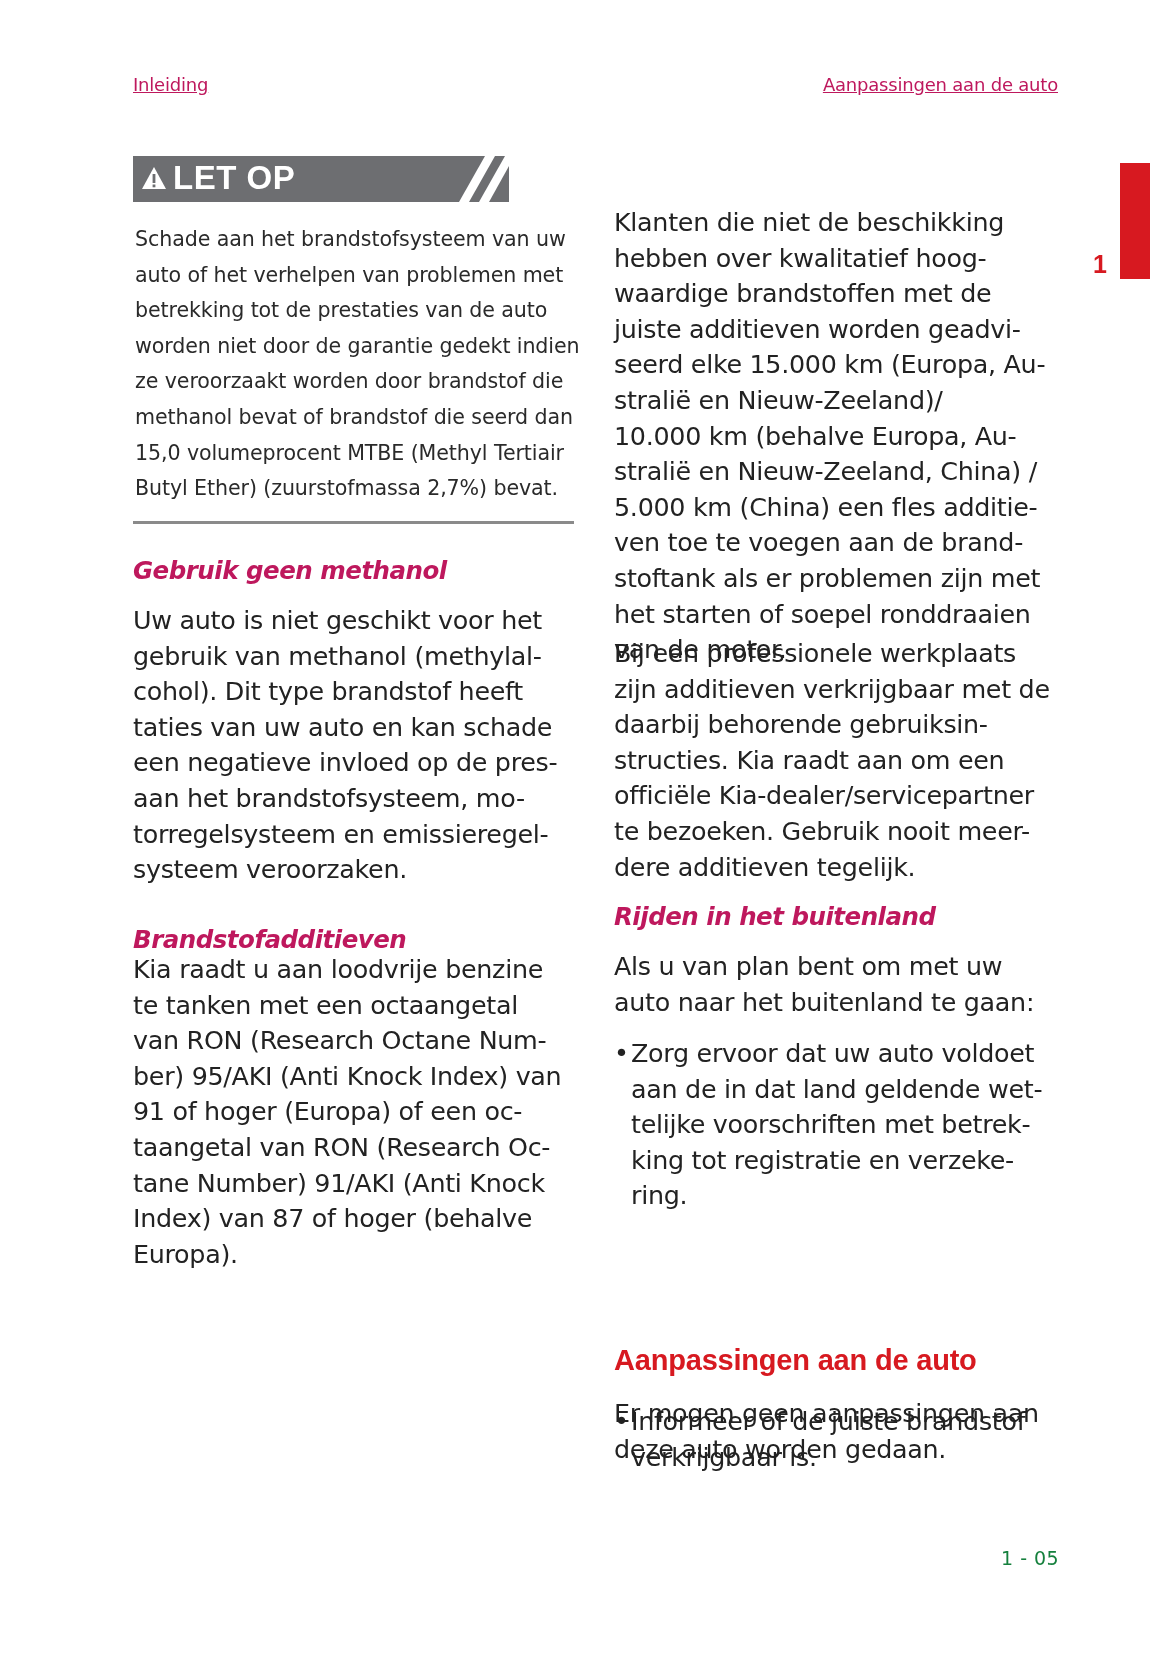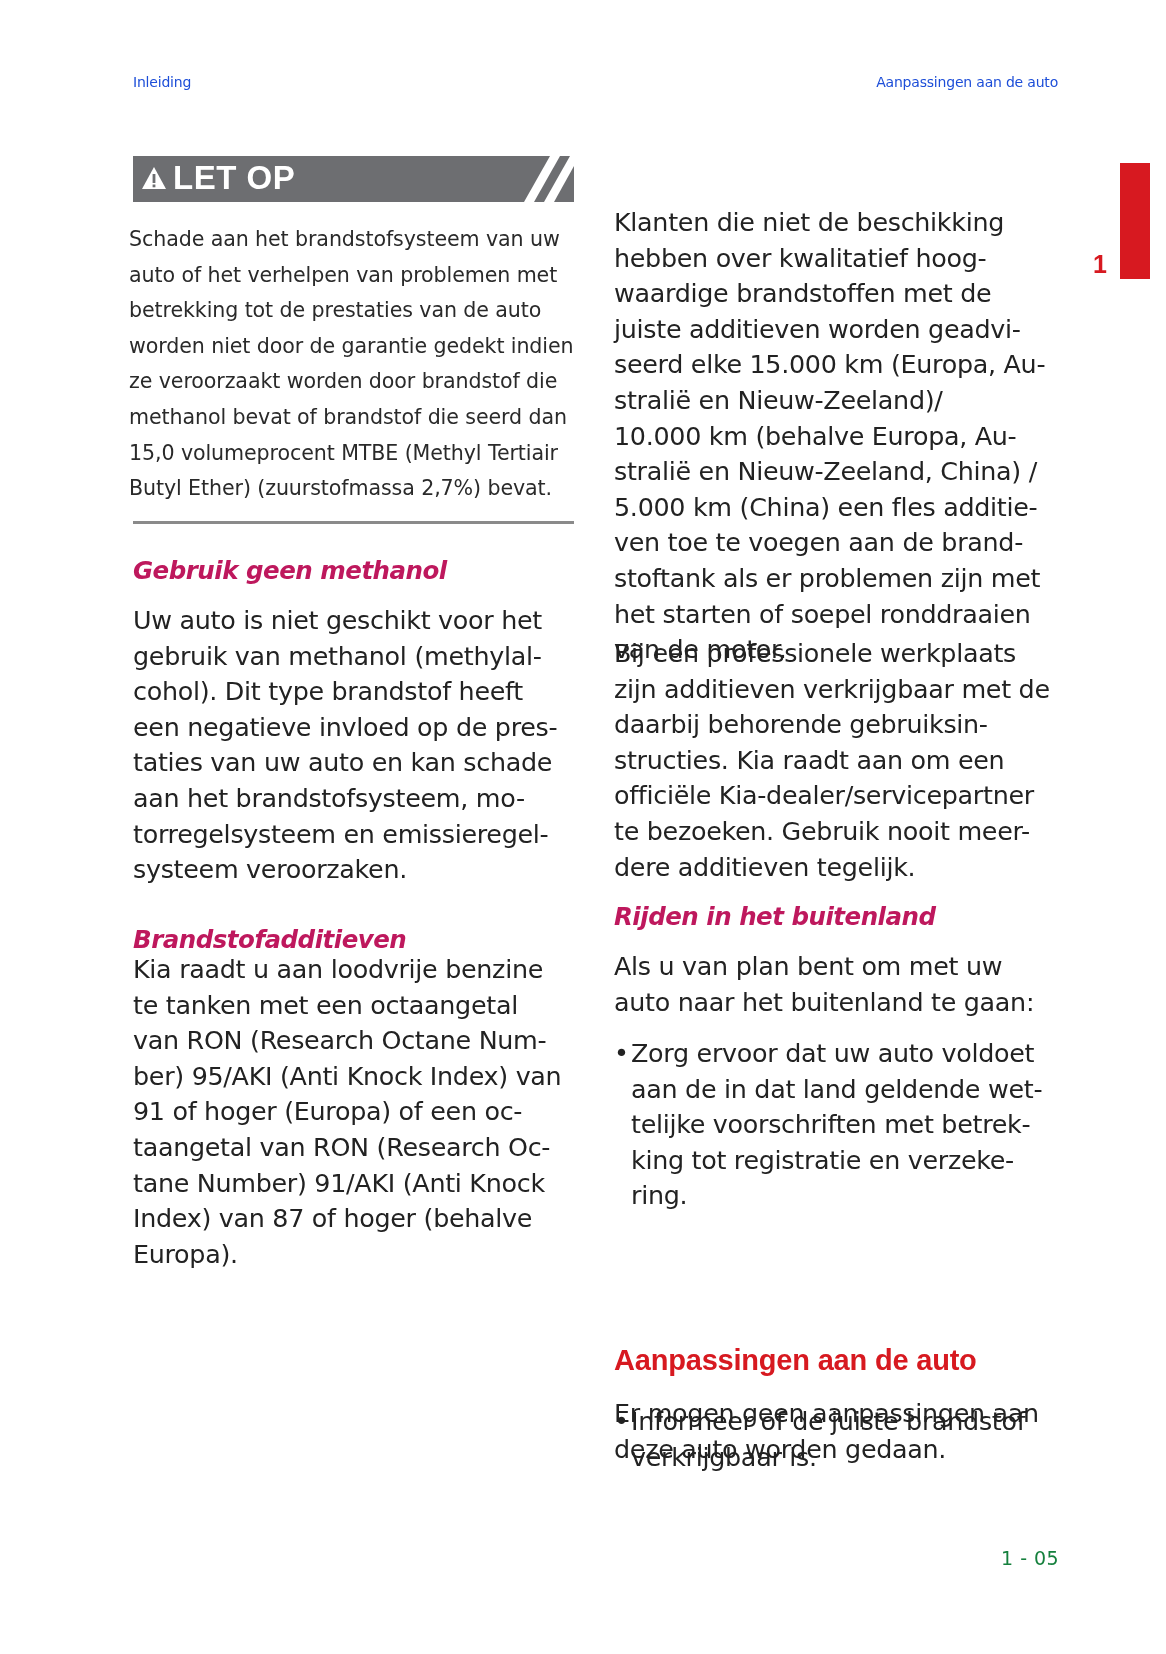"Inleiding" .running-head { color: #1d4ed8 -> #be185d; font-size: 14px -> 18px; text-decoration: none -> underline }
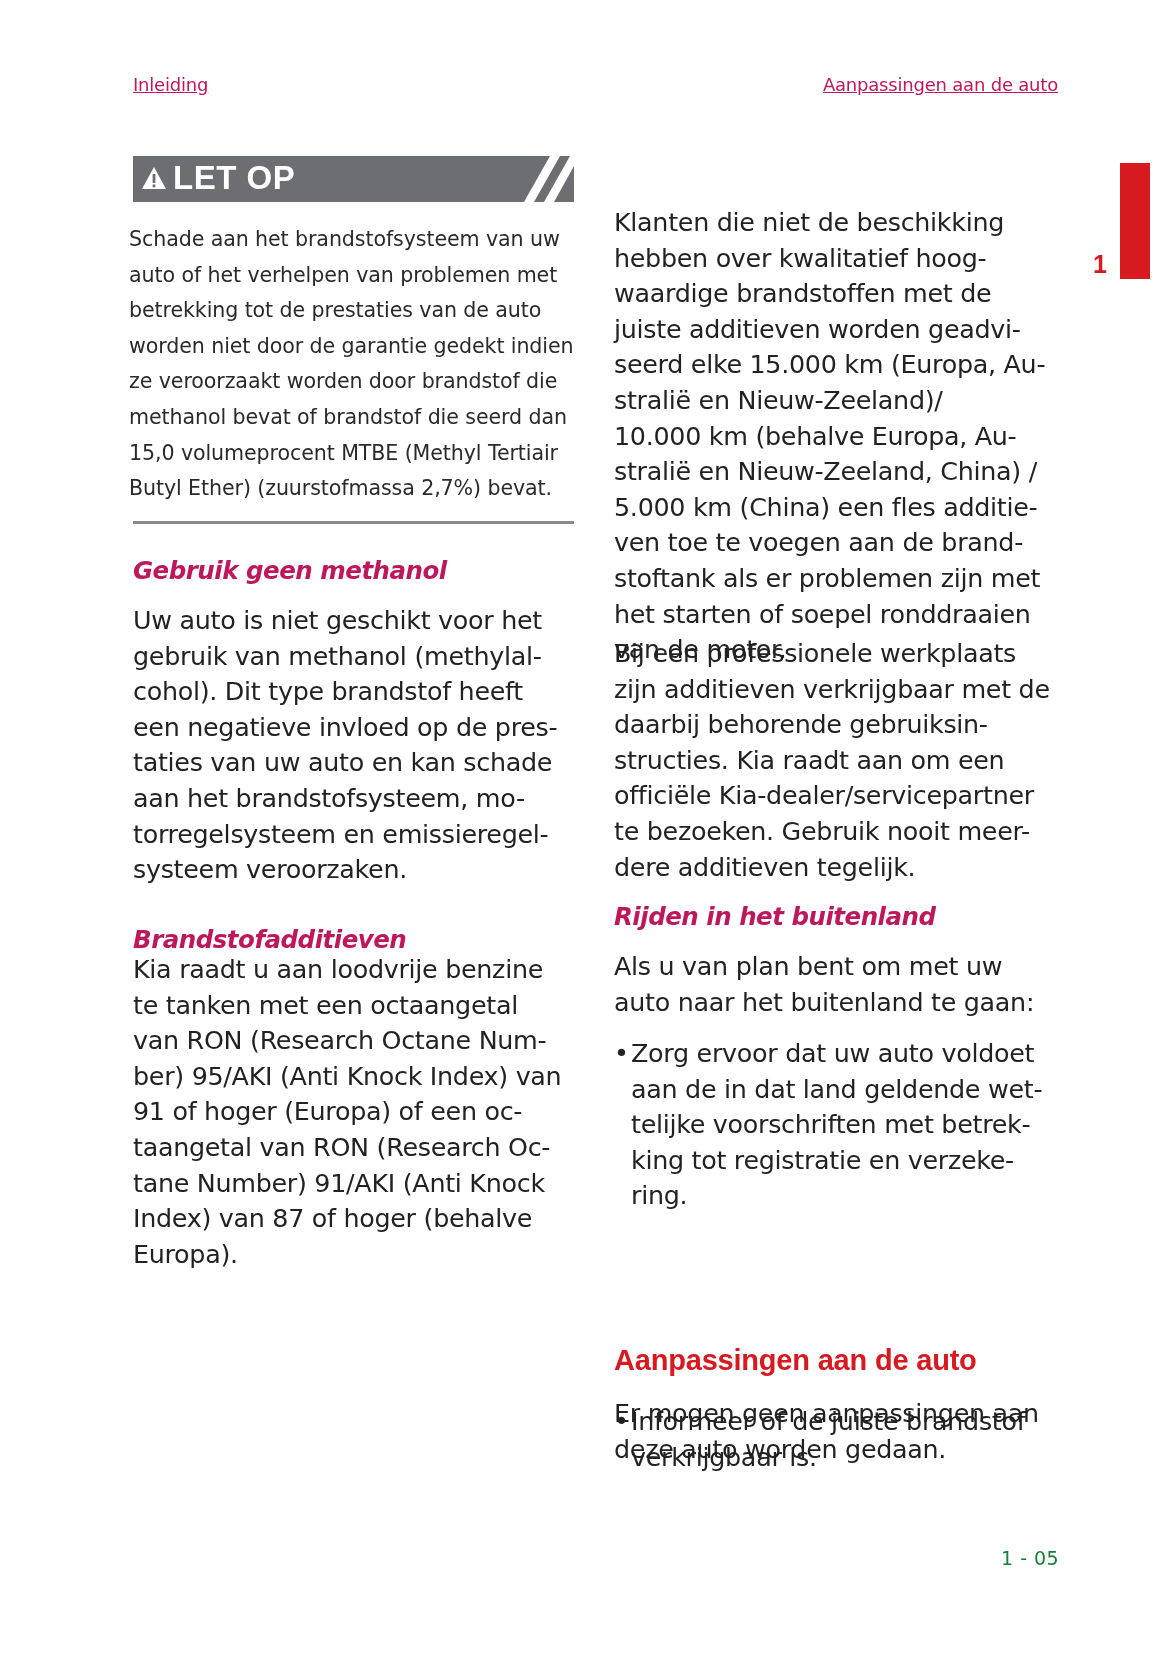"LET OP" .caution-box { width: 441px -> 376px }
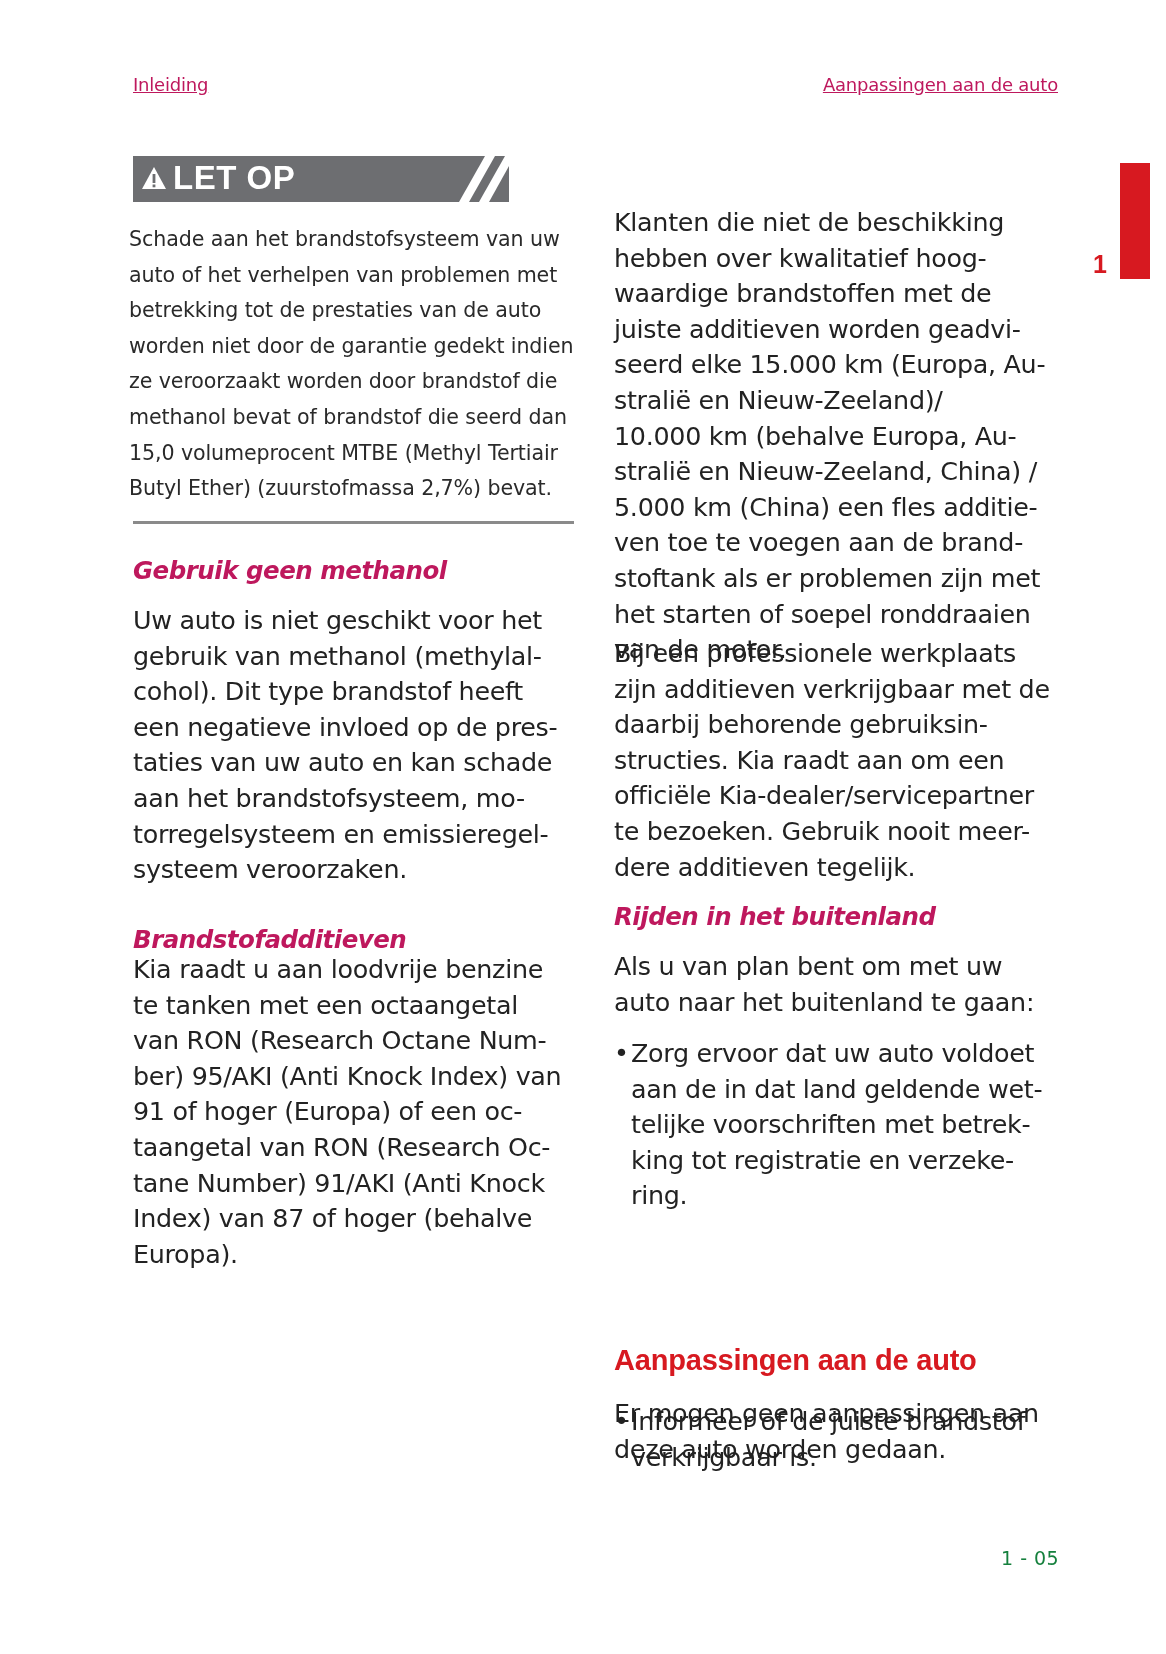"Schade aan het brandstofsysteem van" .caution-text { left: 129px -> 135px }
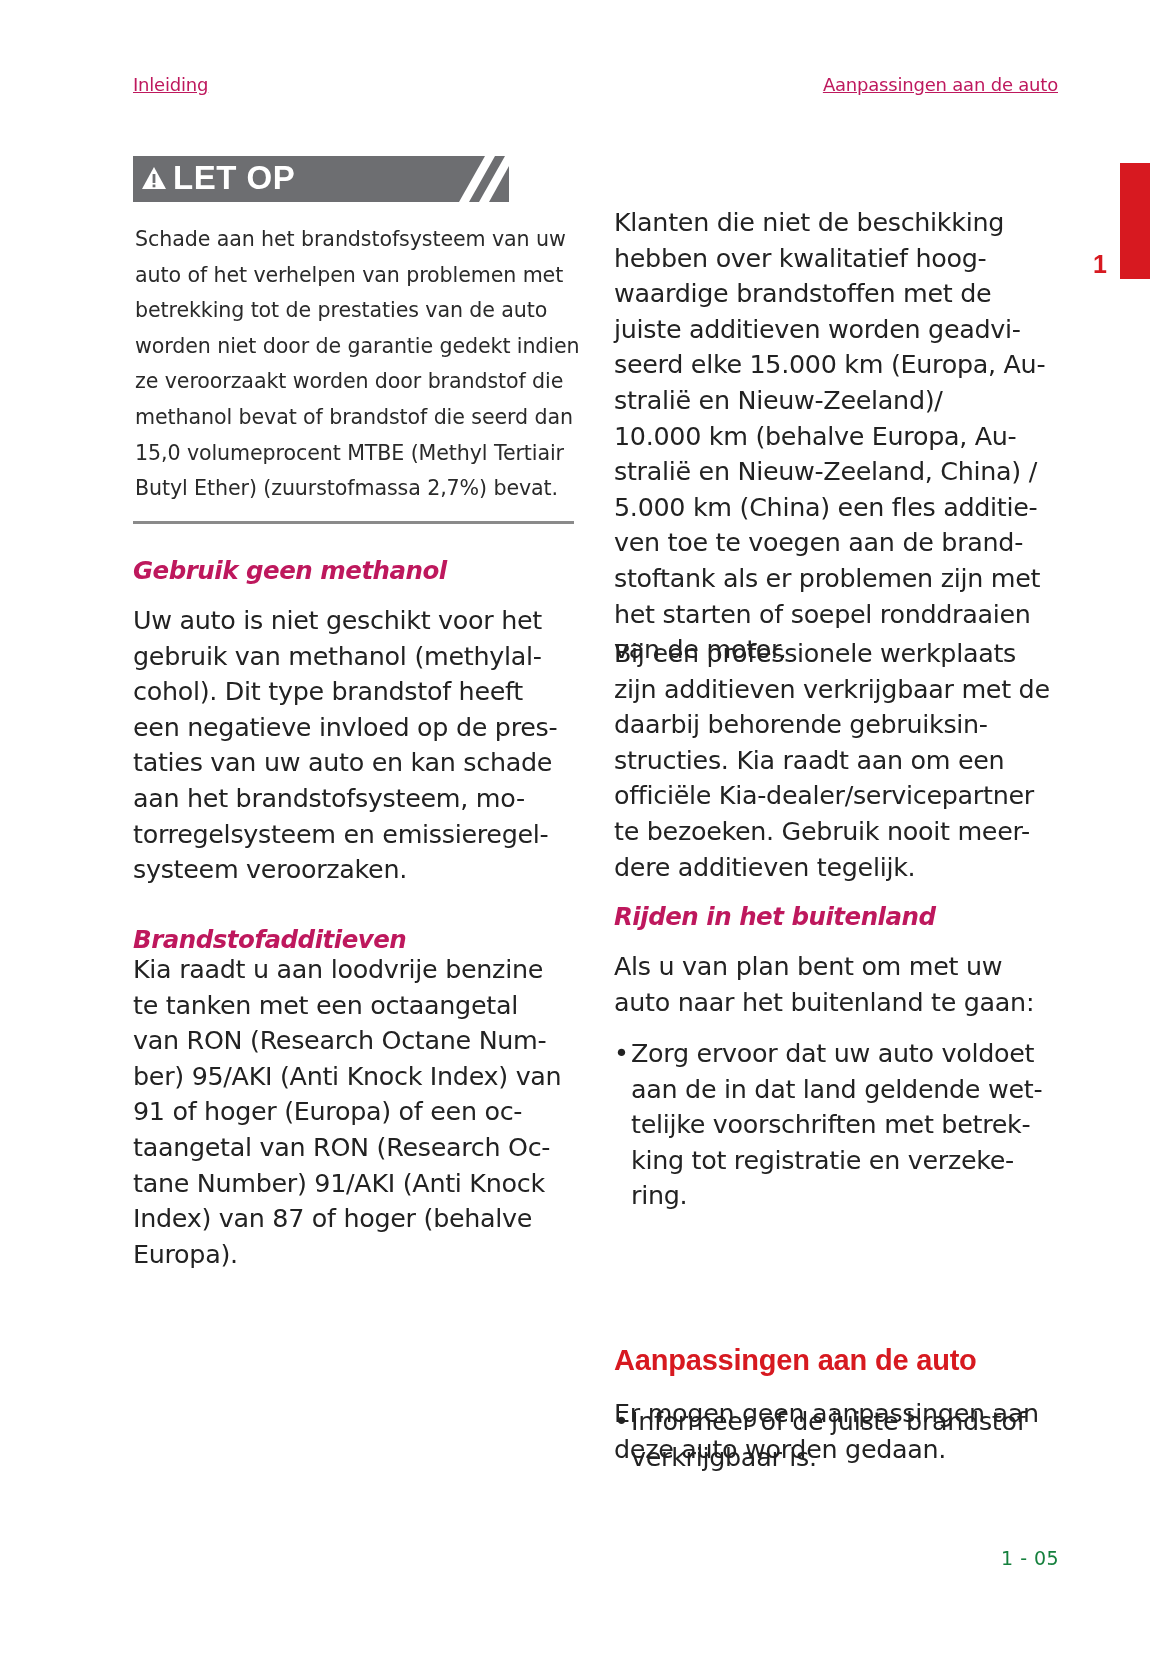"een negatieve invloed op de" span.line { order: before "taties van uw auto en" -> after "taties van uw auto en" }
